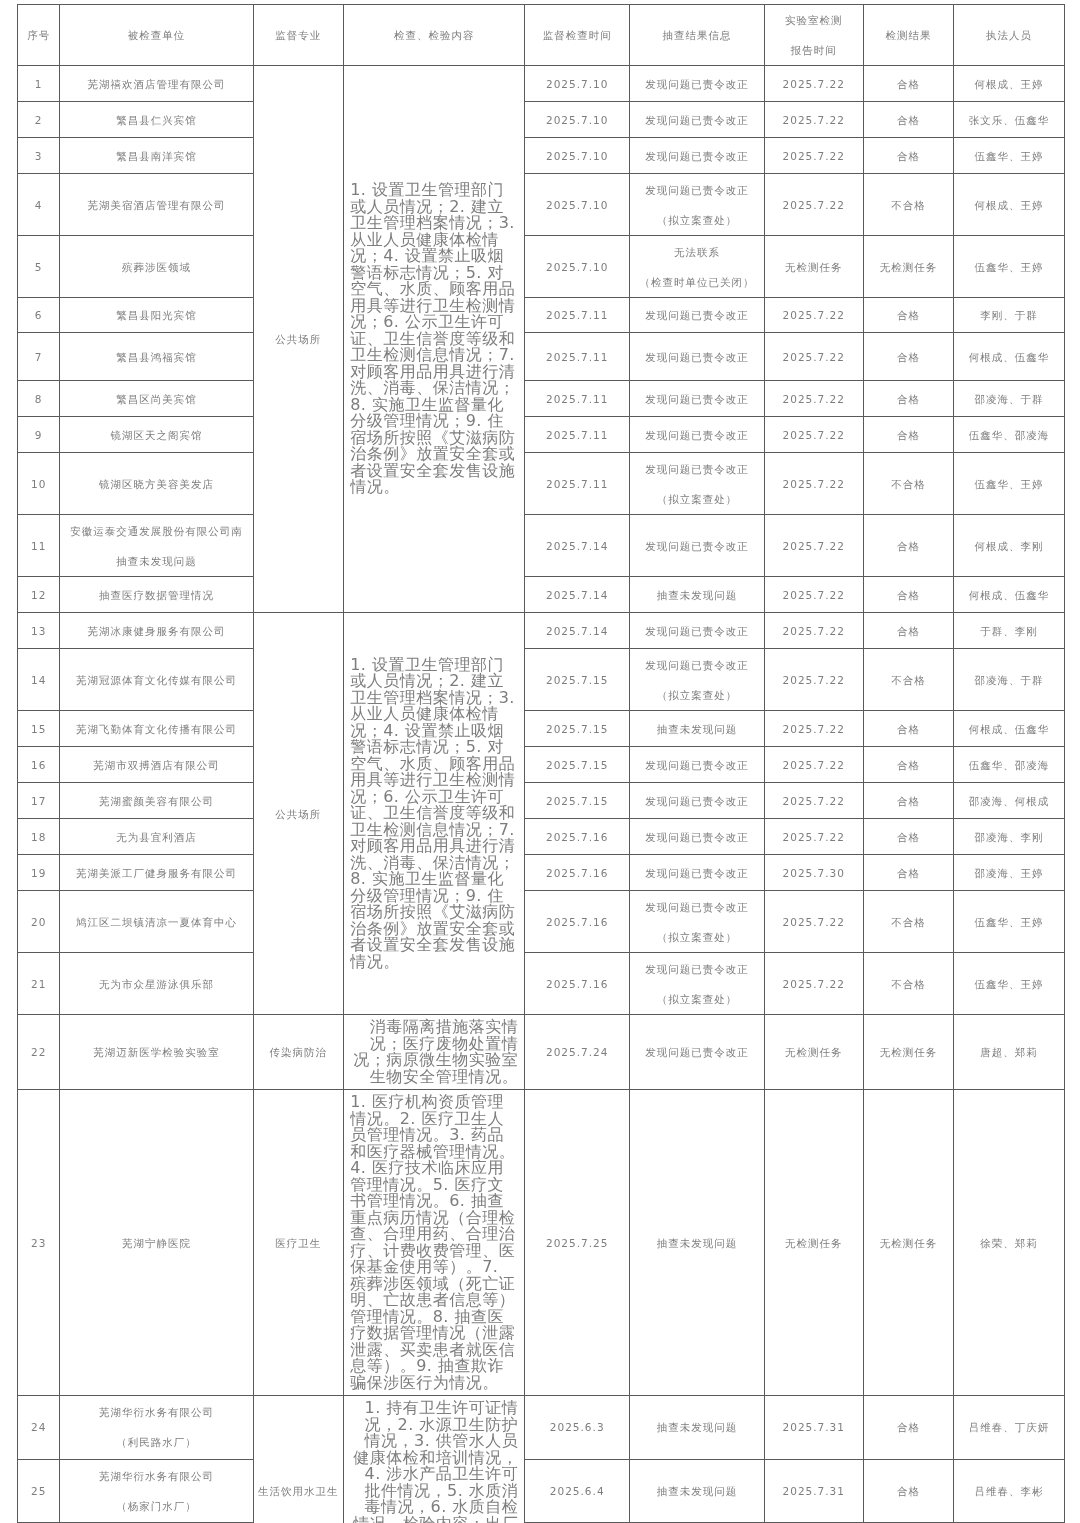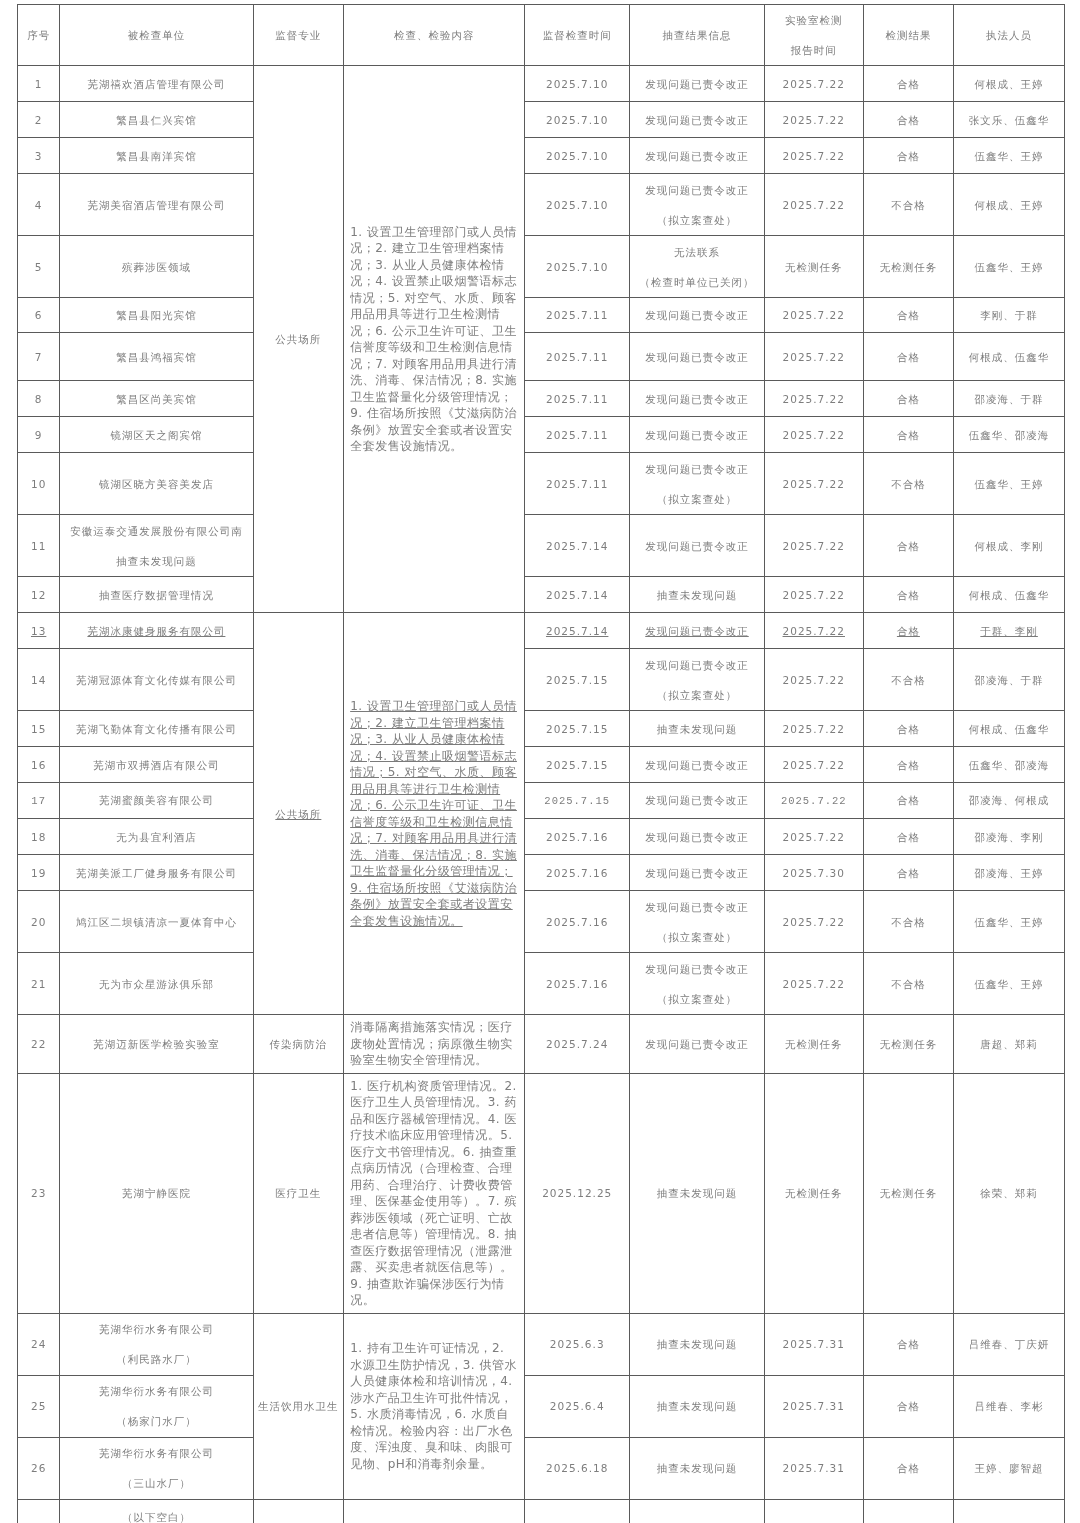"1. 设置卫生管理部门或人员情况；2. 建立卫生管理档案情况；3." table.sheet td.content { font-size: 12px -> 16px }
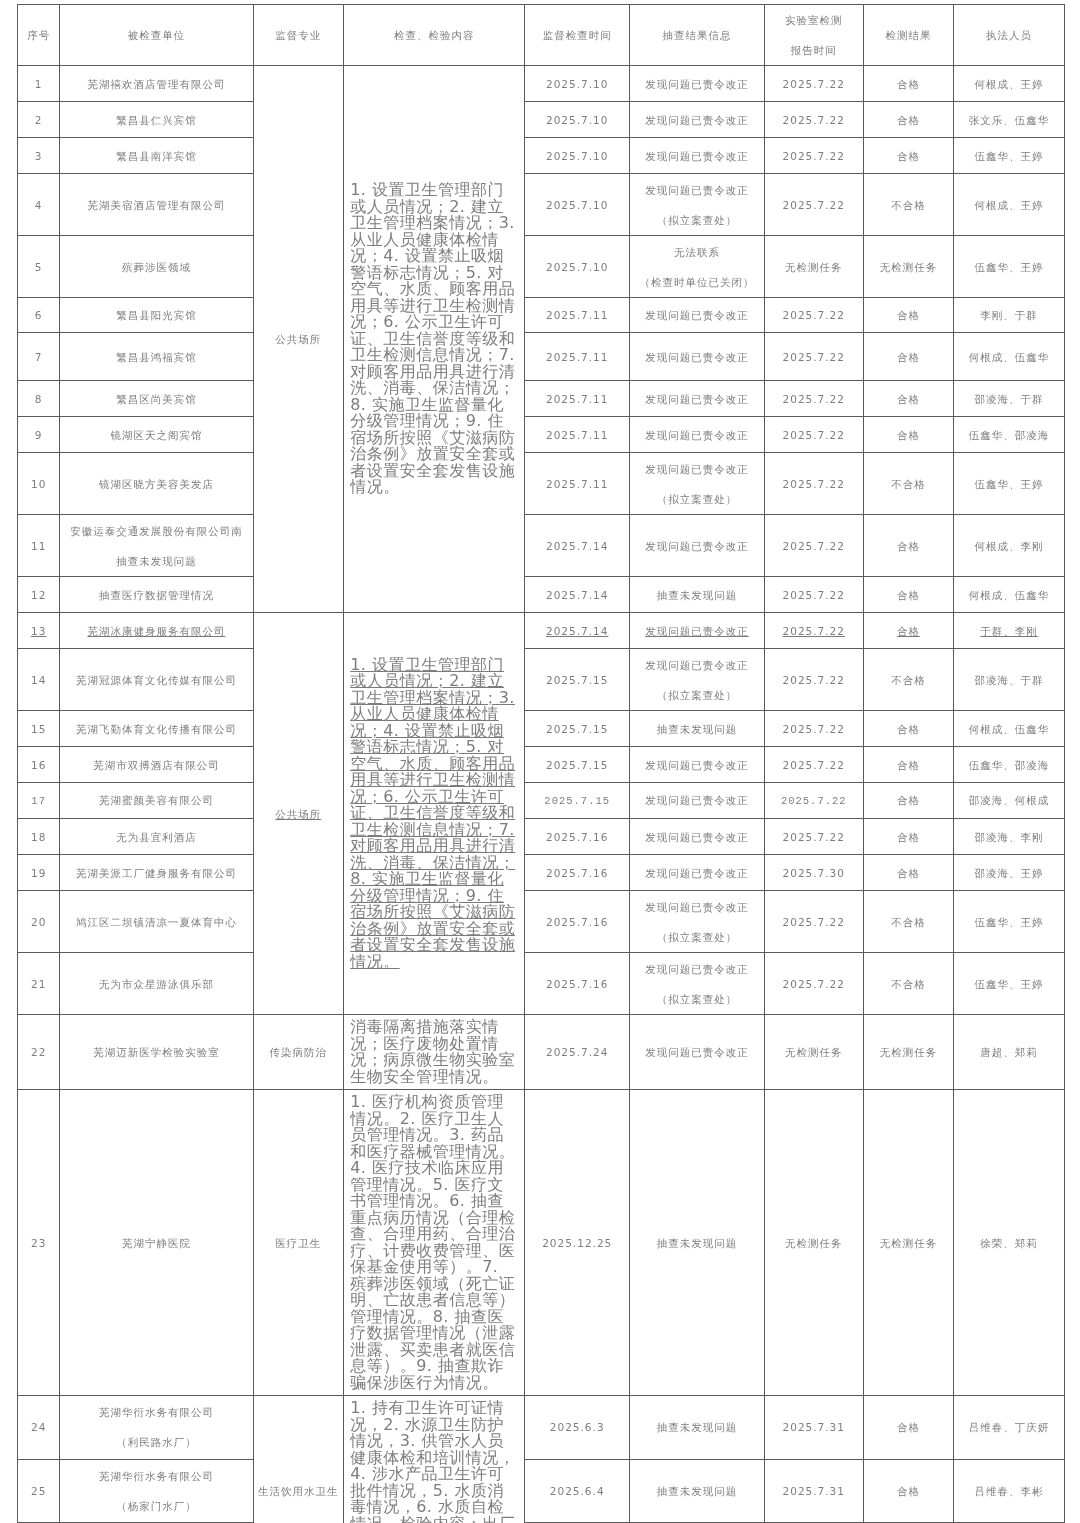"13" tr { text-decoration: underline -> none }
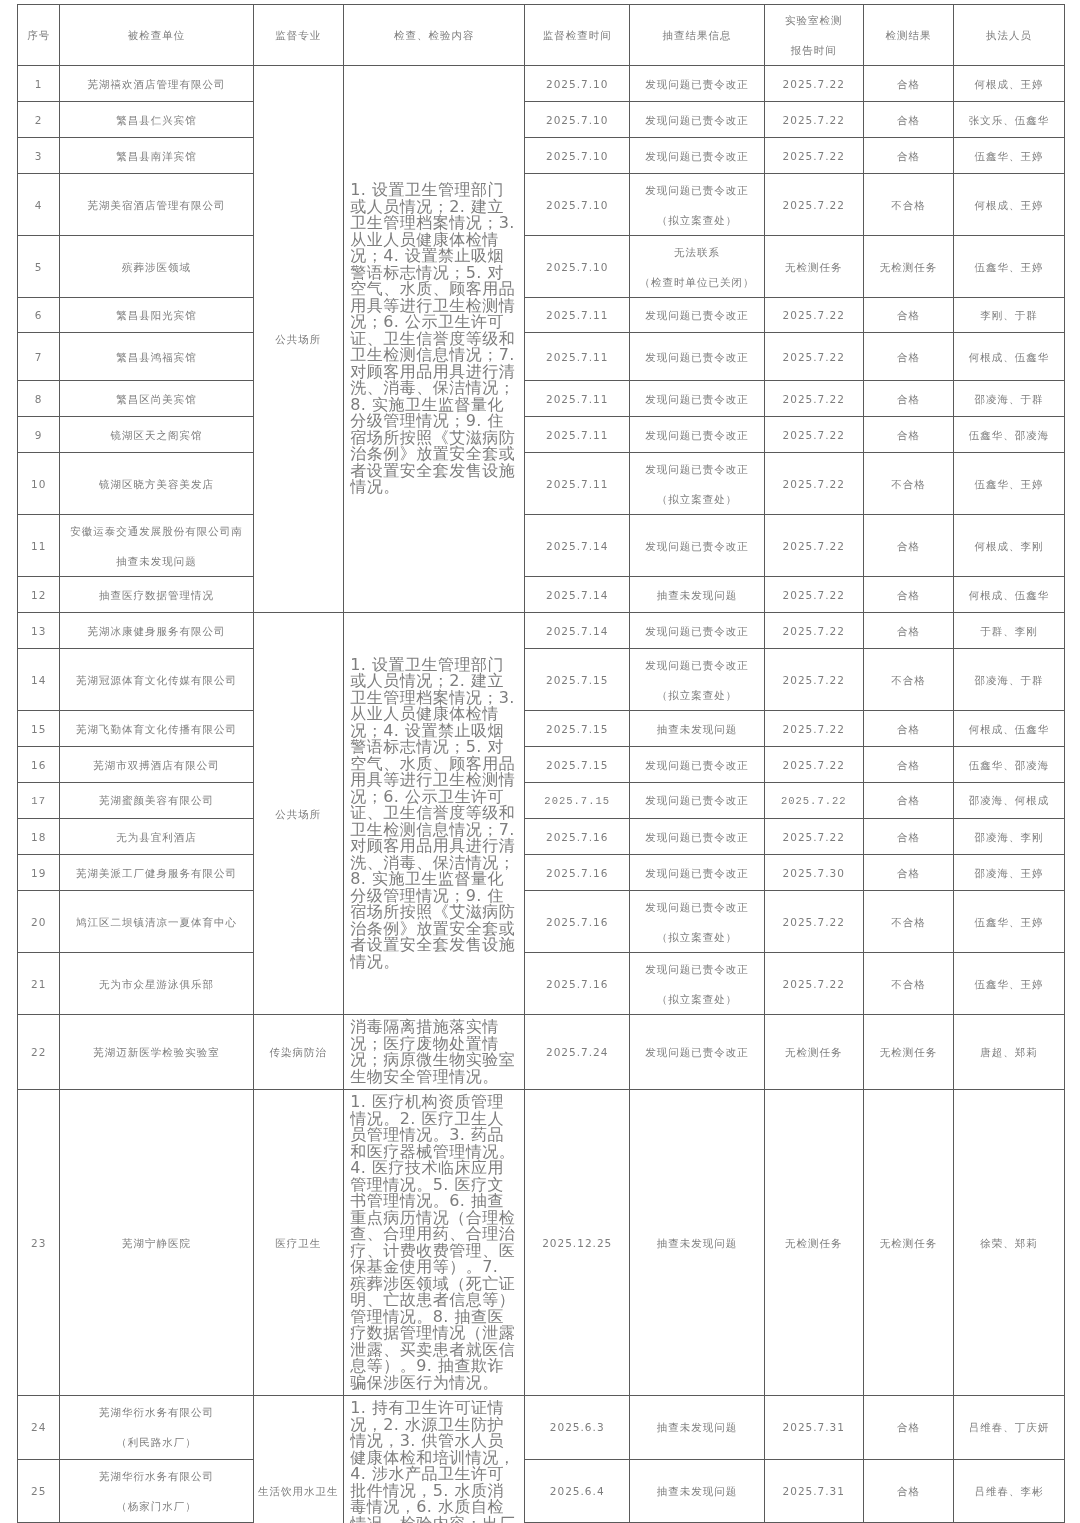"17" tr { font-family: Liberation Mono, monospace -> none }
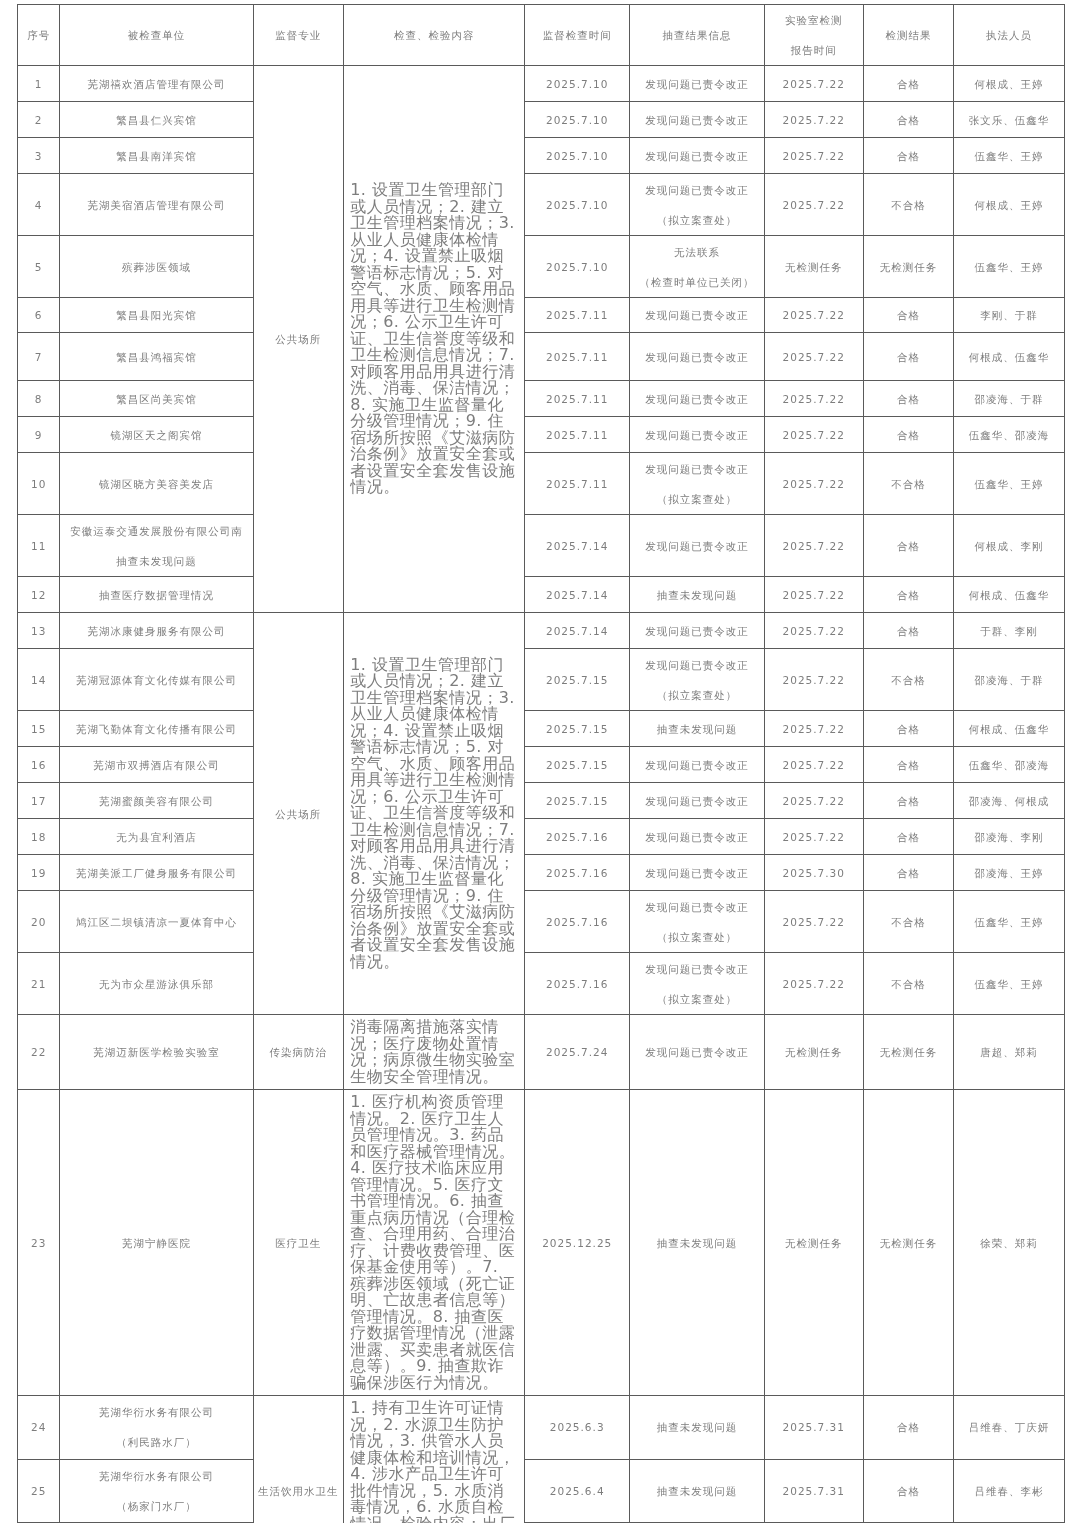"消毒隔离措施落实情况；医疗废物处置情况；病原微生物实验室生物安全管理情况。" table.sheet td.content.center { text-align: left -> right }
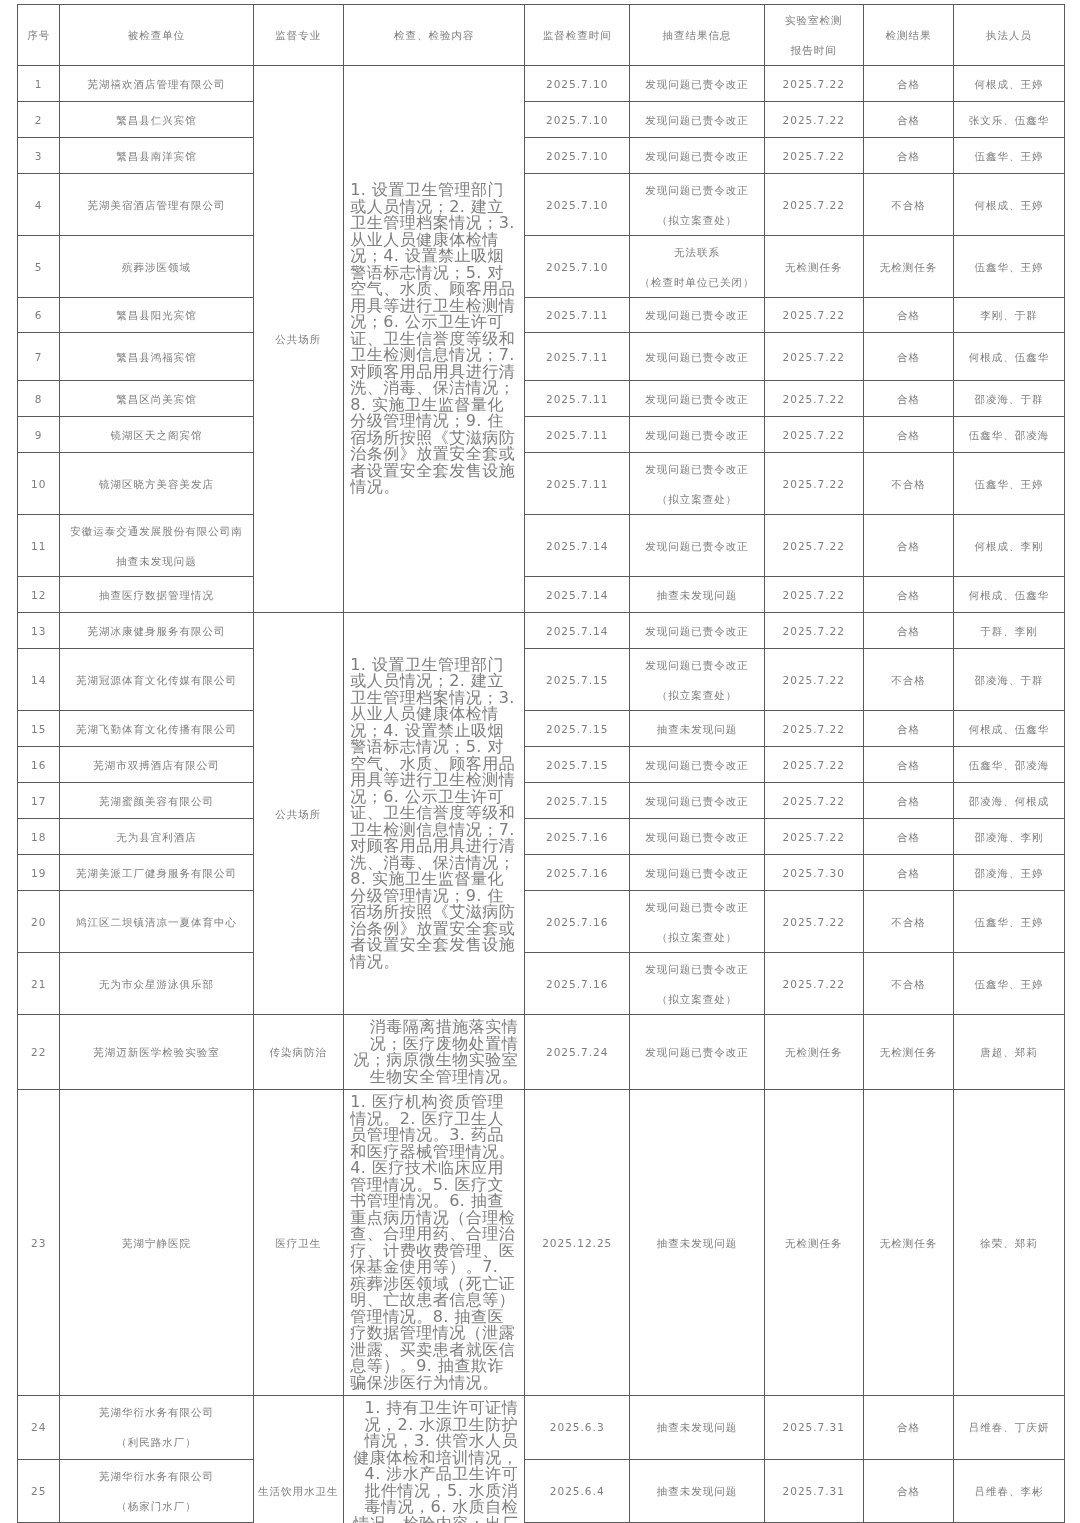"2025.12.25" td { text: 2025.12.25 -> 2025.7.25 }
